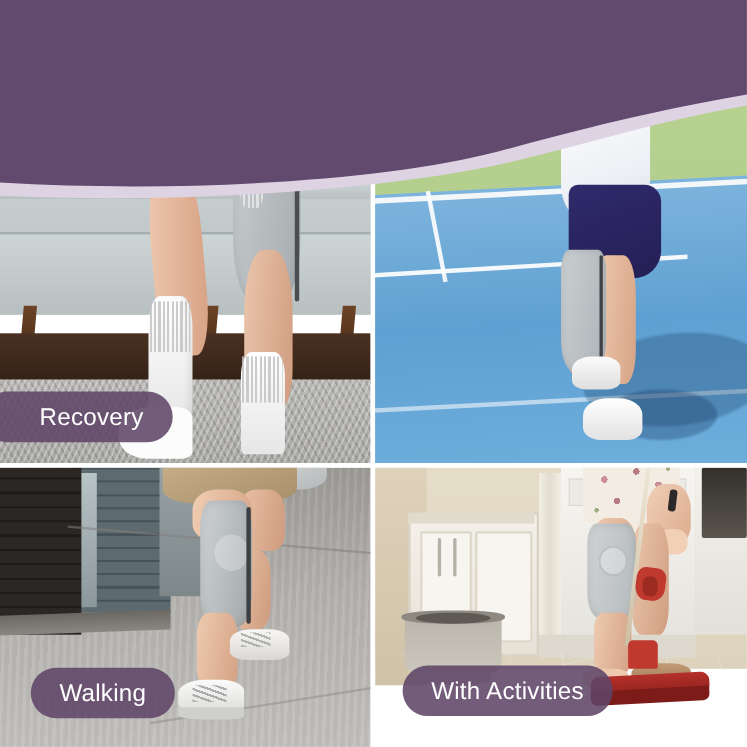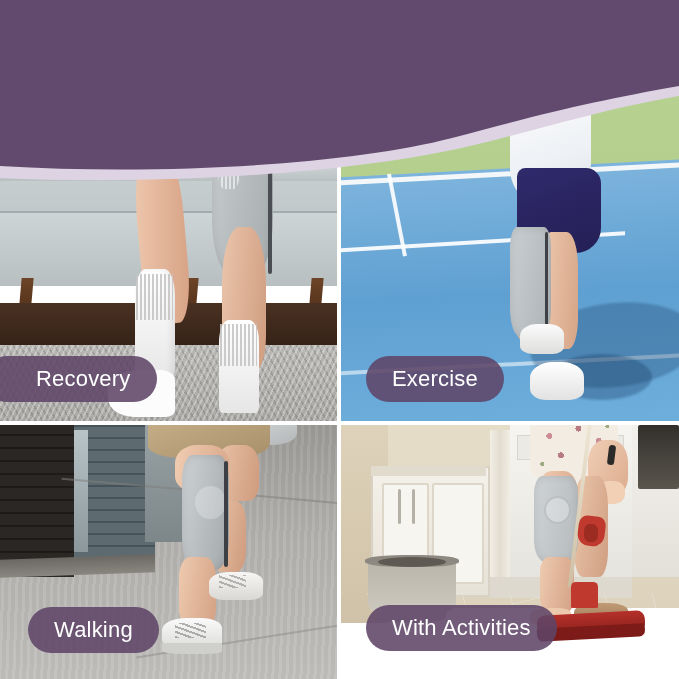"Exercise" div.pill { html: <div> <span>Exercise</span> </div> -> none }
